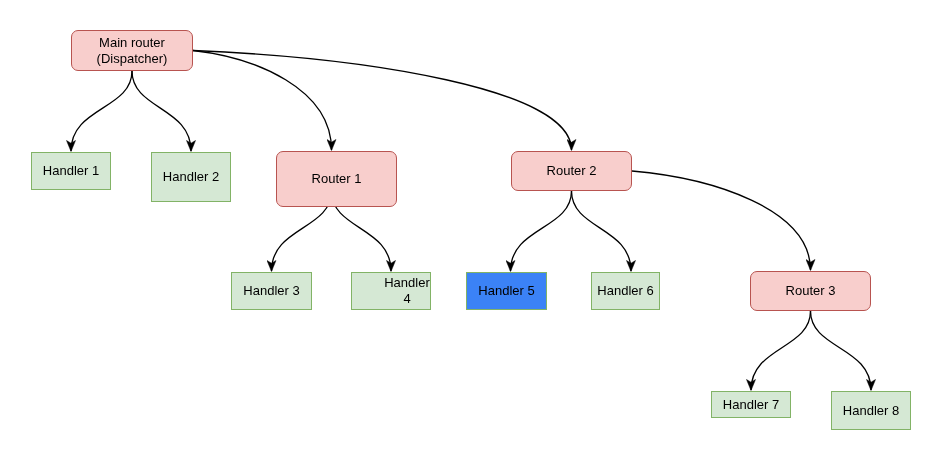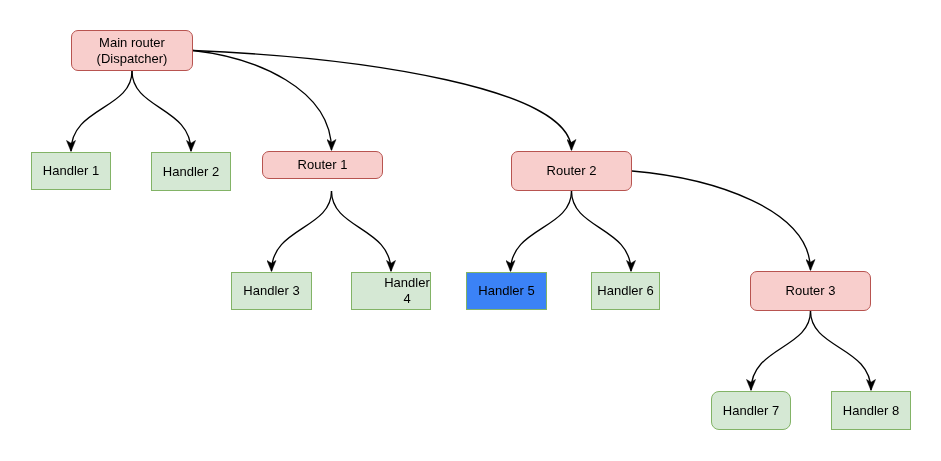"Handler 2" div.node { height: 39px -> 50px }
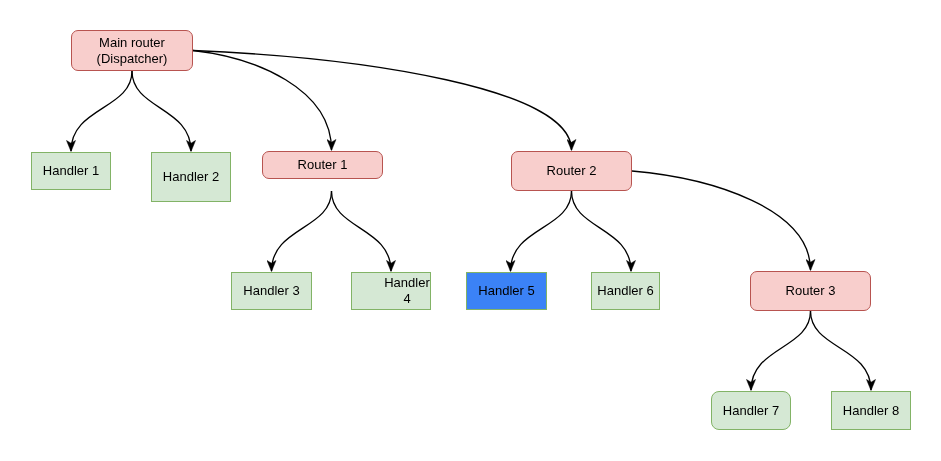"Router 1" div.node { height: 28px -> 56px; left: 262px -> 276px }
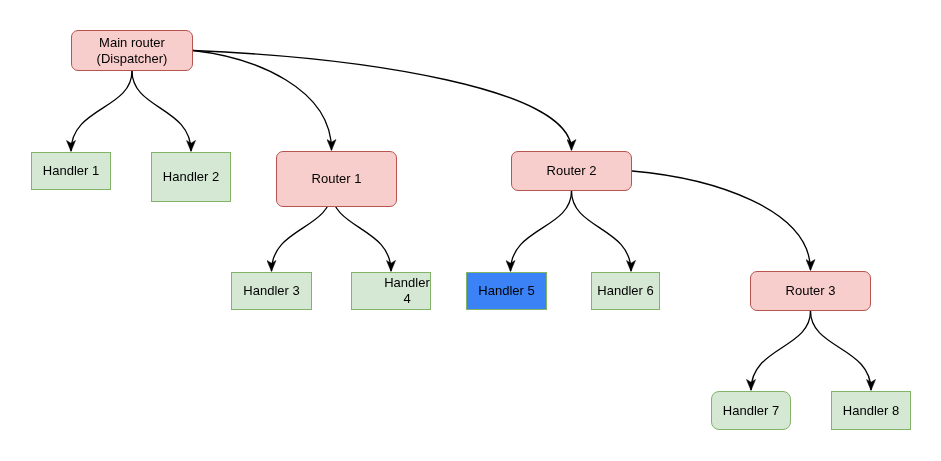"Handler 7" div.node { border-radius: 8px -> none; height: 39px -> 27px }
